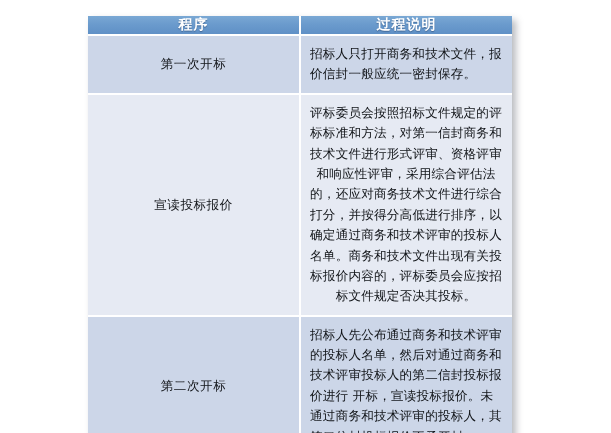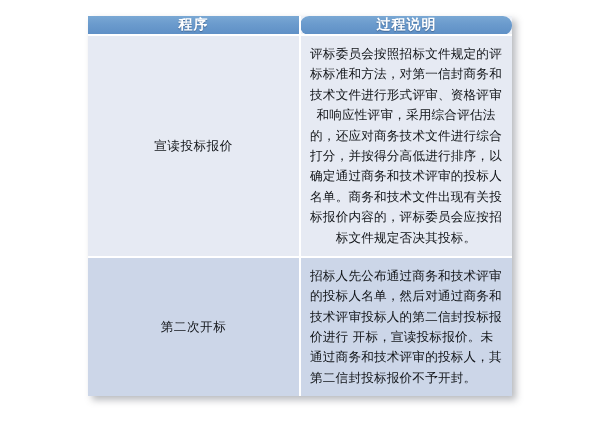"过程说明" table.proc-table thead th:last-child { border-radius: 9px -> none }
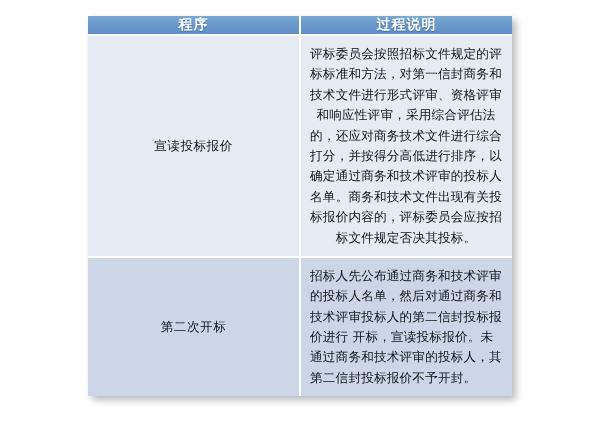"第一次开标" tr.band-dark { html: none -> <tr> <td>第一次开标</td> <td>招标人只打开商务和技术文件，报价信封一般应统一密封保存。</td> </tr> }
